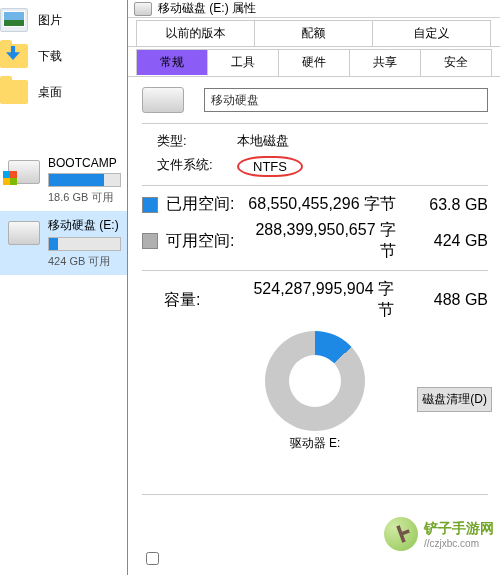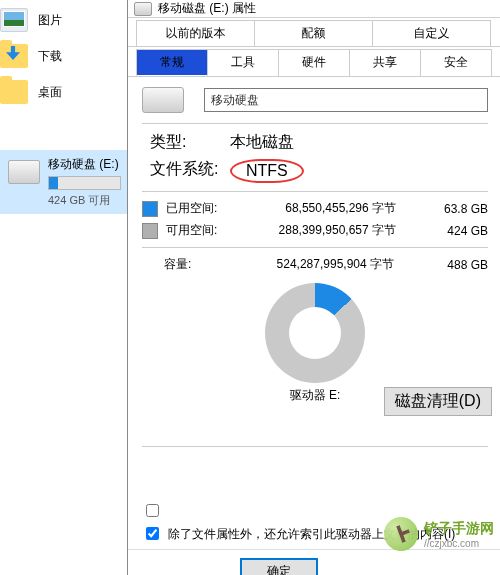"常规" .tab.active { background: #1d4ed8 -> #8b5cf6 }
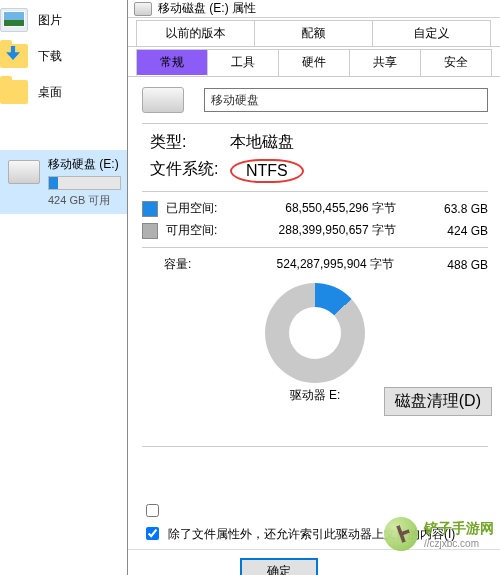"类型:" .kv { font-size: 16px -> 13px; margin: 6px 8px -> 6px 15px }
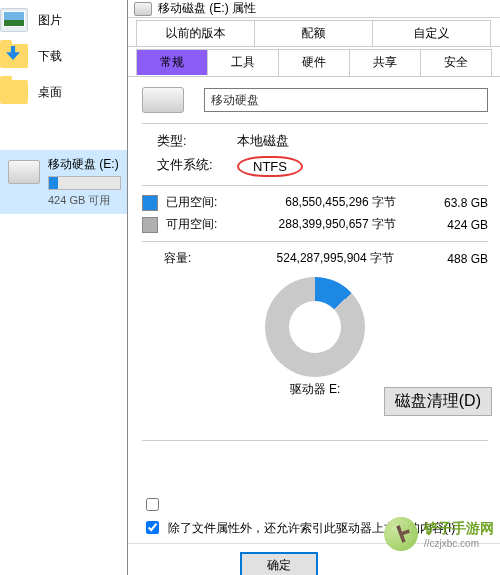"BOOTCAMP" div.drive { html: none -> <div> <div></div> <div> <div>BOOTCAMP</div> <div> <div></div> </div> <div>18.6 GB 可用</div> </div> </div> }
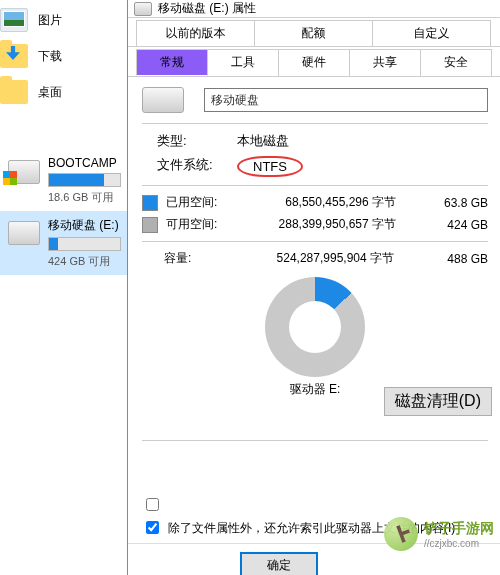"已用空间:" .usage { font-size: 12px -> 16px }
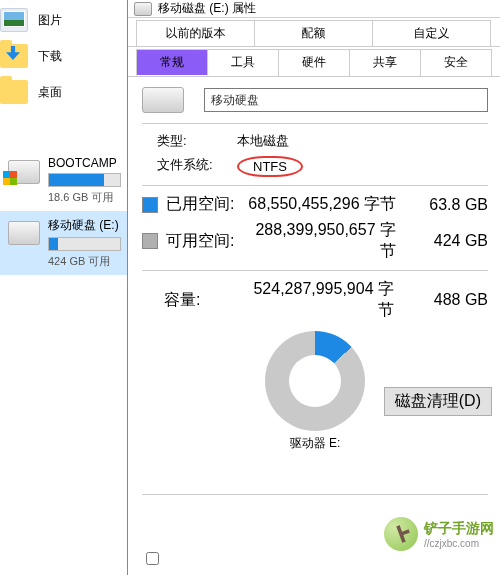"磁盘清理(D)" .clean-btn { font-size: 16px -> 12px; padding: 3px 10px -> 3px 4px }
